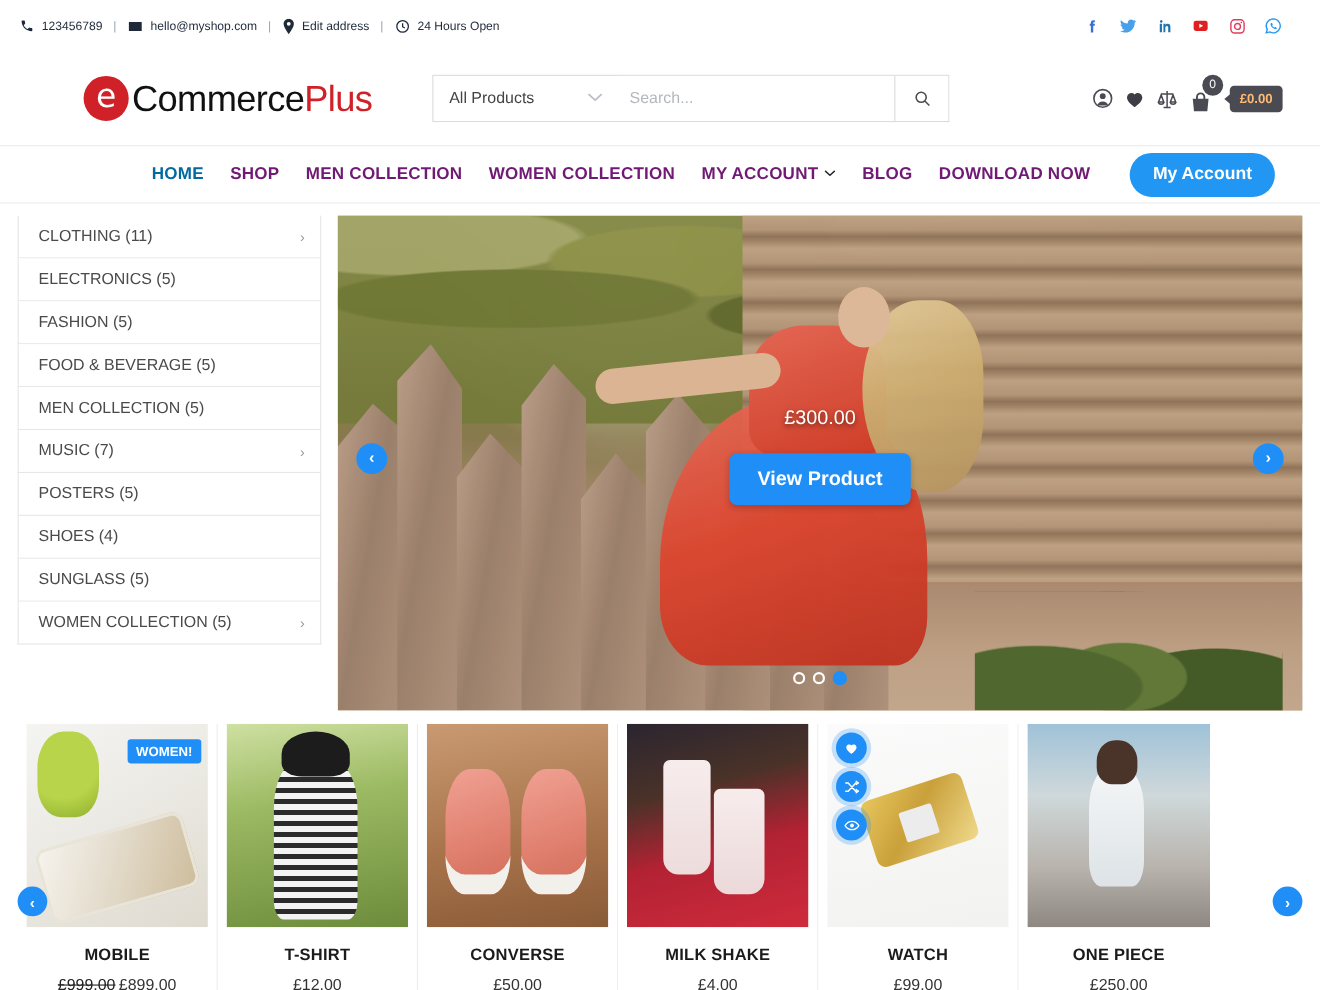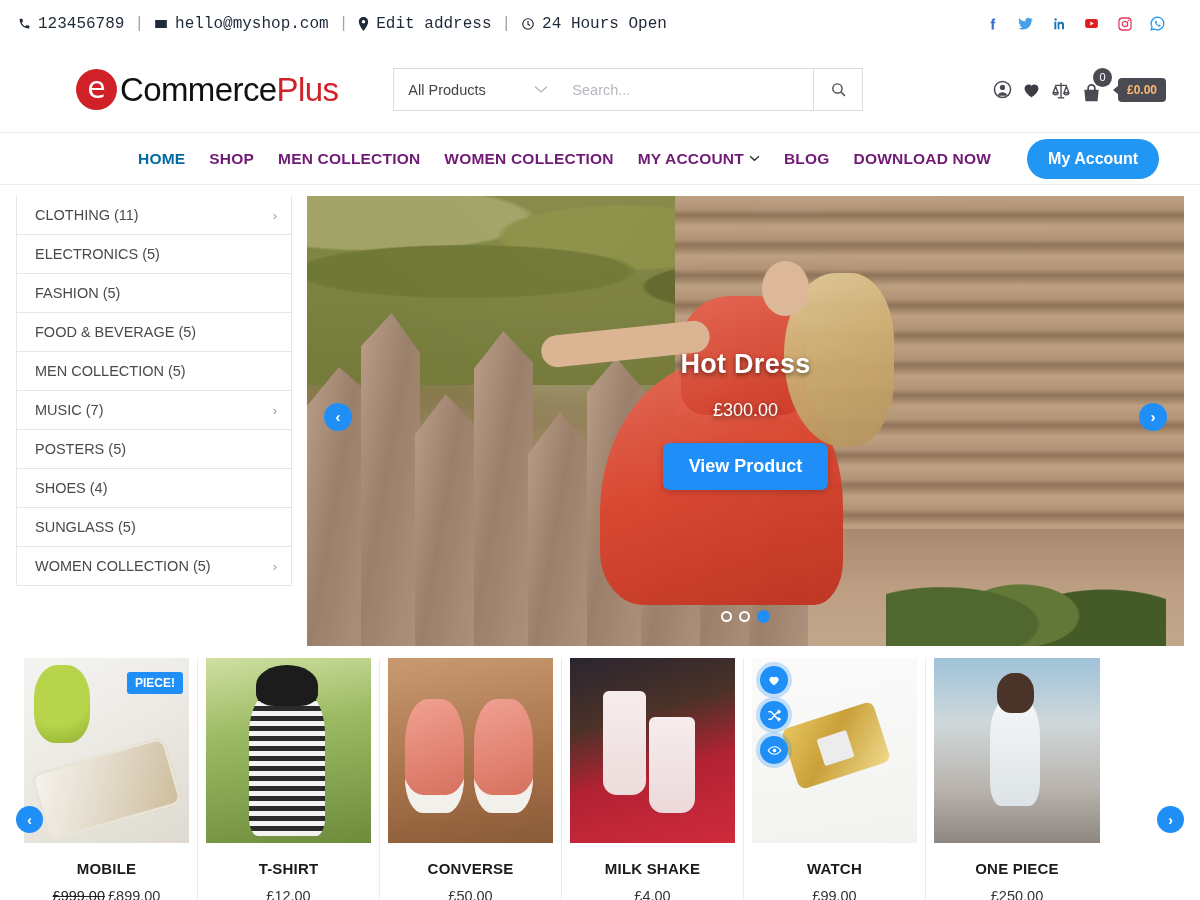"123456789" .topbar { font-family: Liberation Mono, monospace -> none; font-size: 16px -> 11px }
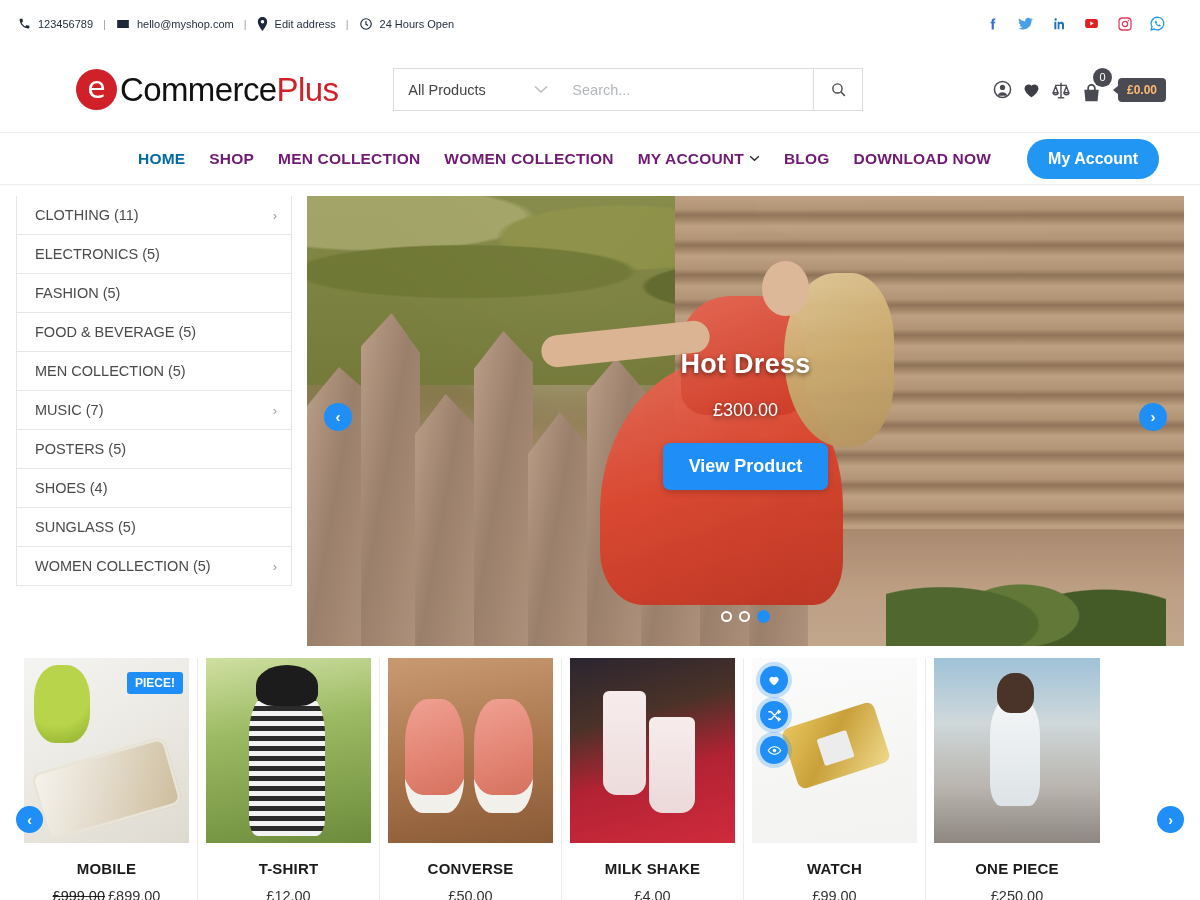"Hot Dress" div.hero-title { html: <div>Hot Dress</div> -> none }
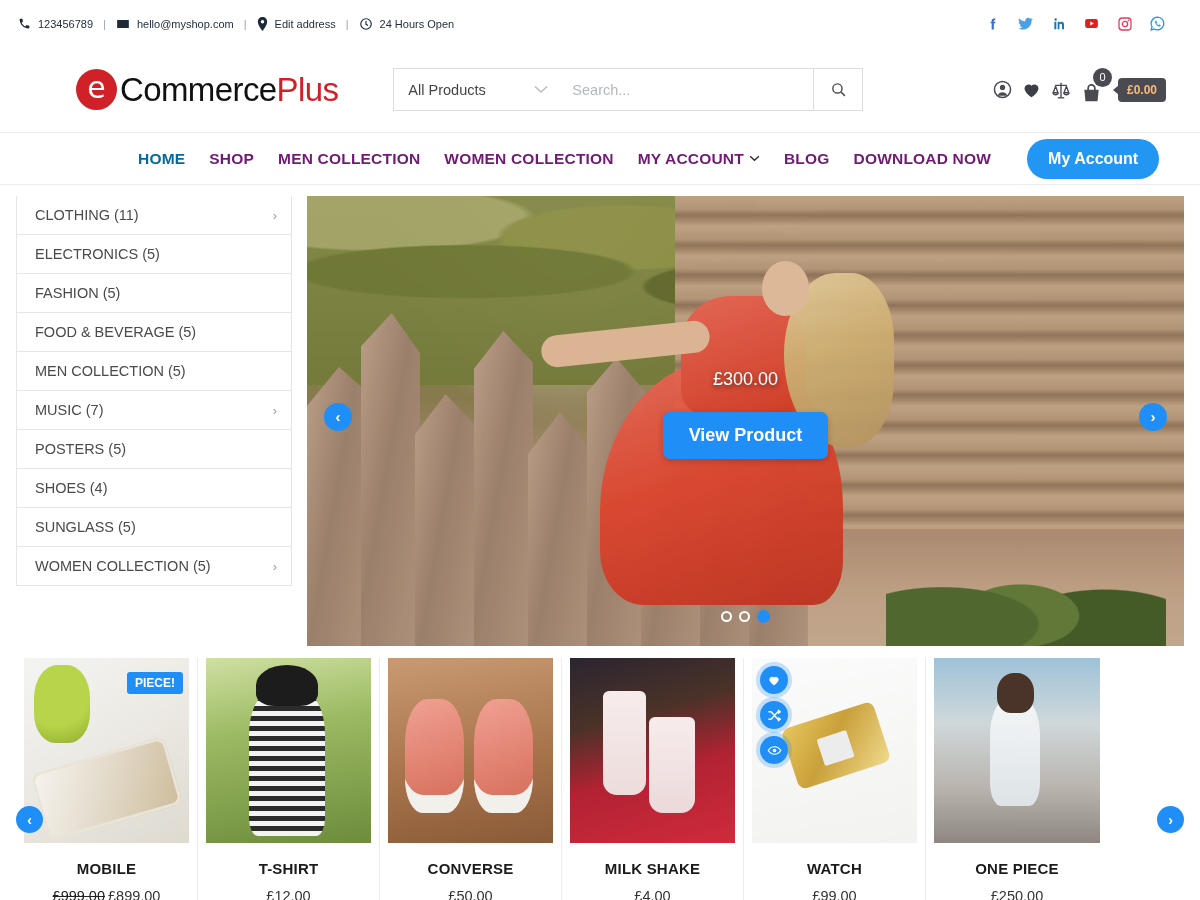"PIECE!" div.sale-badge { text: PIECE -> WOMEN }
